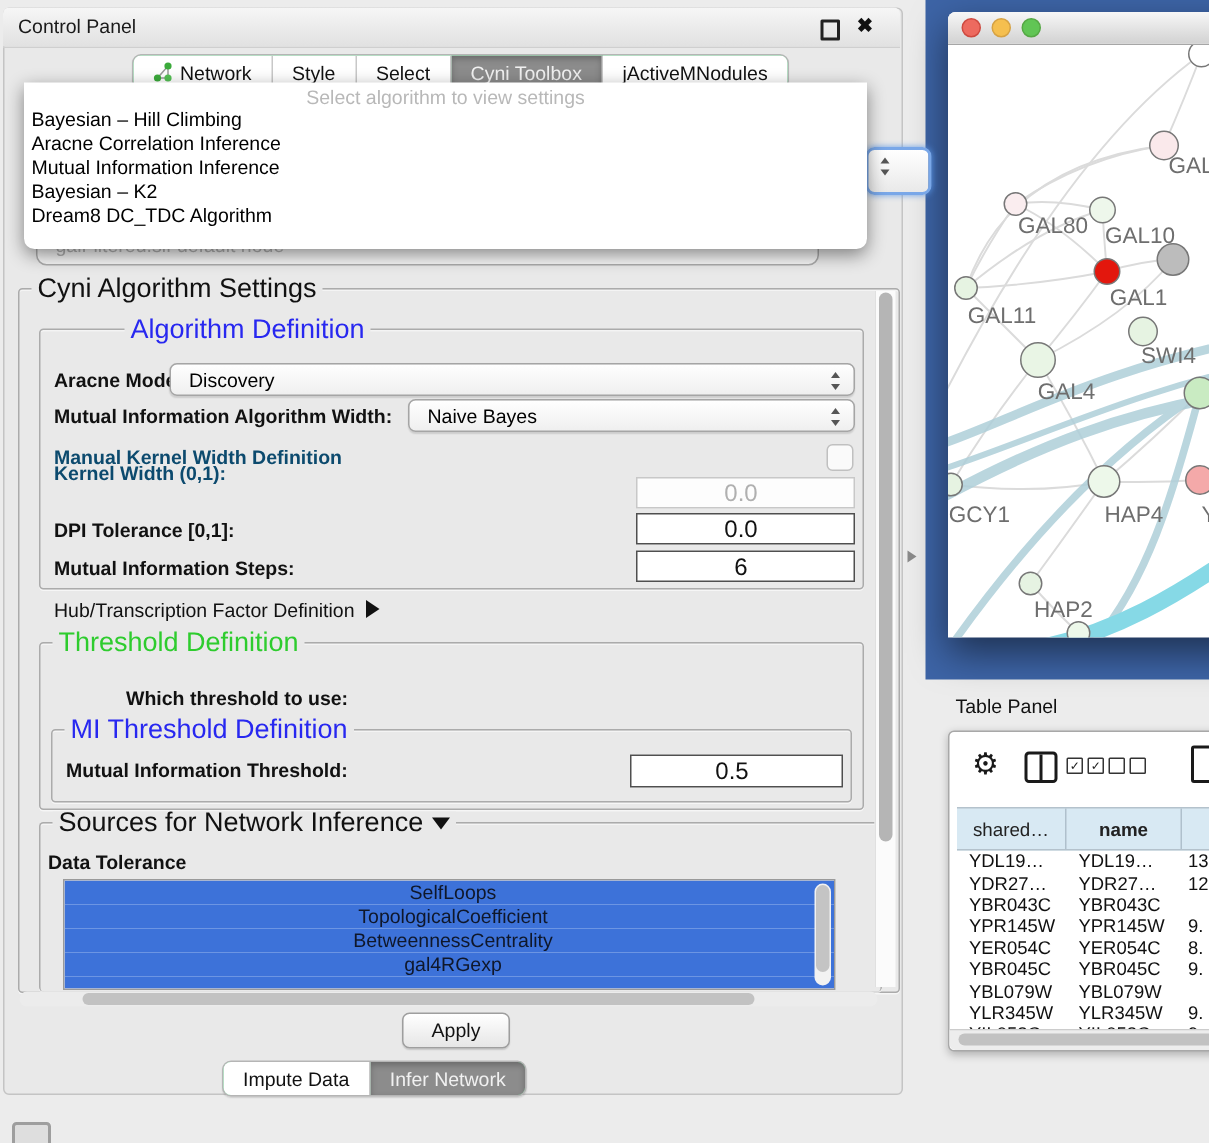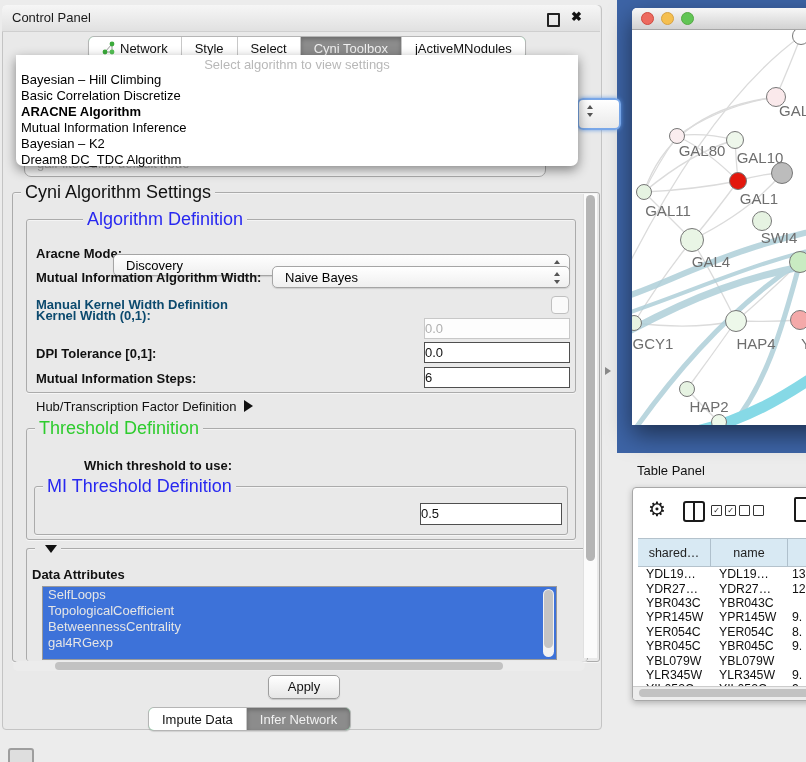"Basic Correlation Discretize" div.pitem { text: Basic Correlation Discretize -> Aracne Correlation Inference }
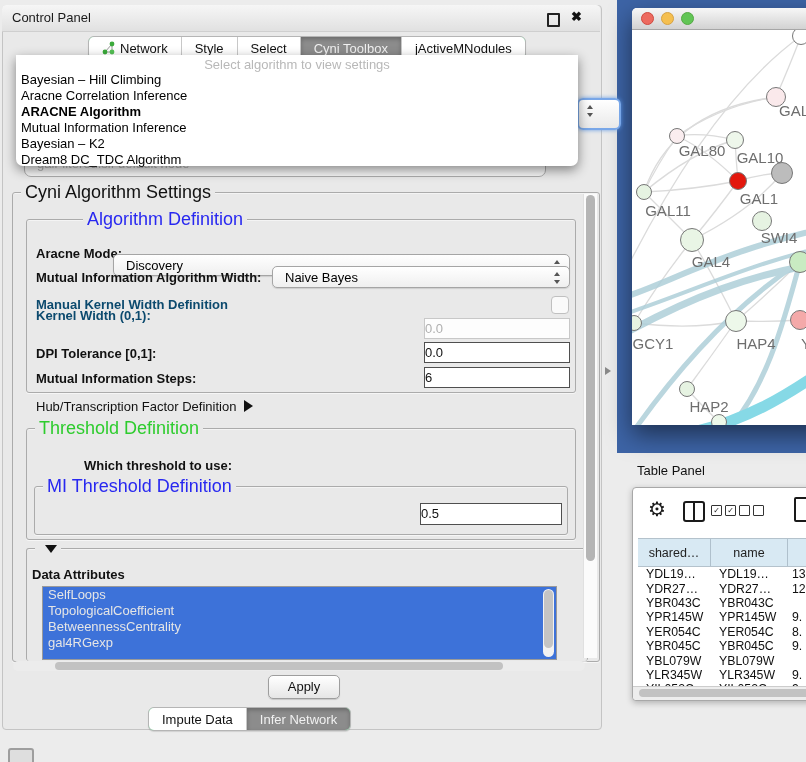"ARACNE Algorithm" div.pitem { html: <div>ARACNE Algorithm</div> -> none }
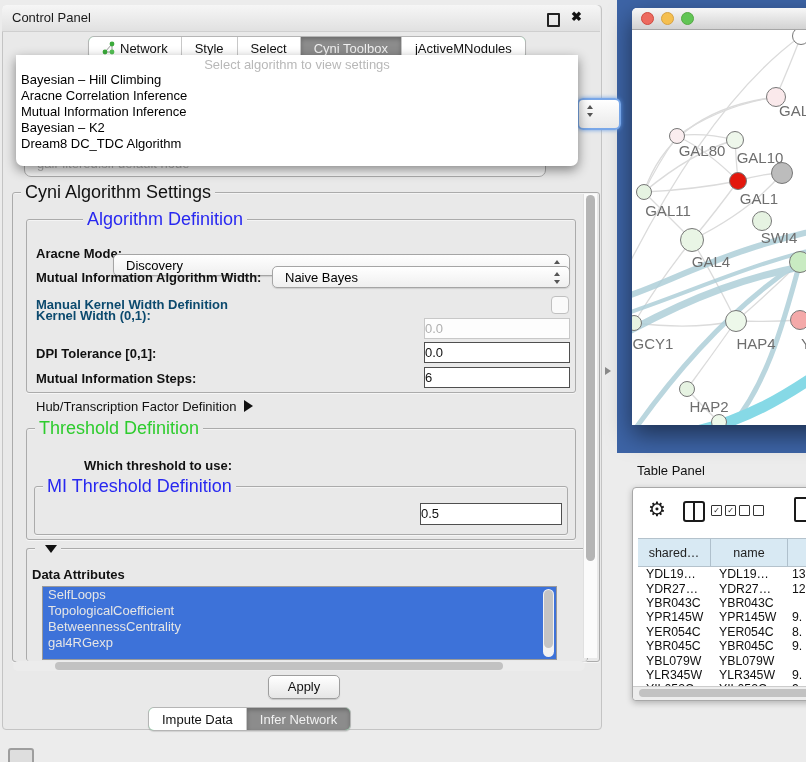"Discovery" div.abs { top: 254px -> 242px }
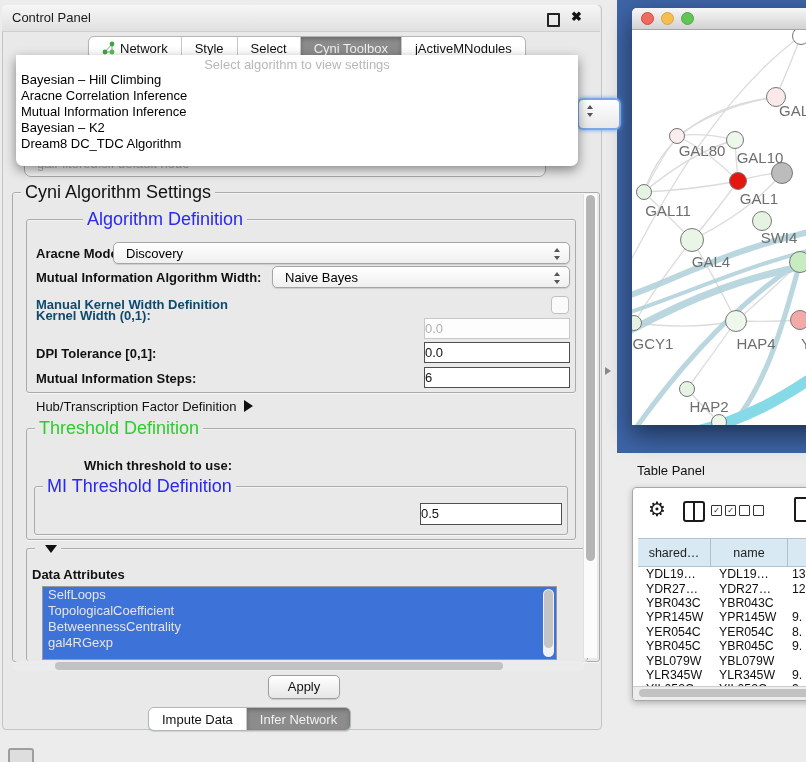"0.0" .field { font-size: 13px -> 16px; text-align: left -> center }
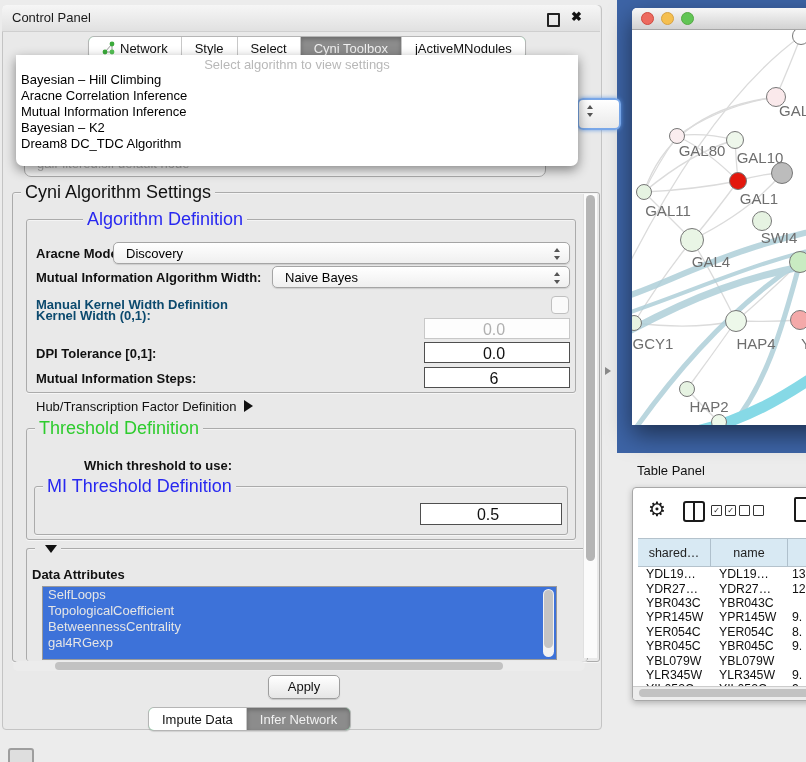"Mutual Information Threshold:" div.abs { html: none -> <div>Mutual Information Threshold:</div> }
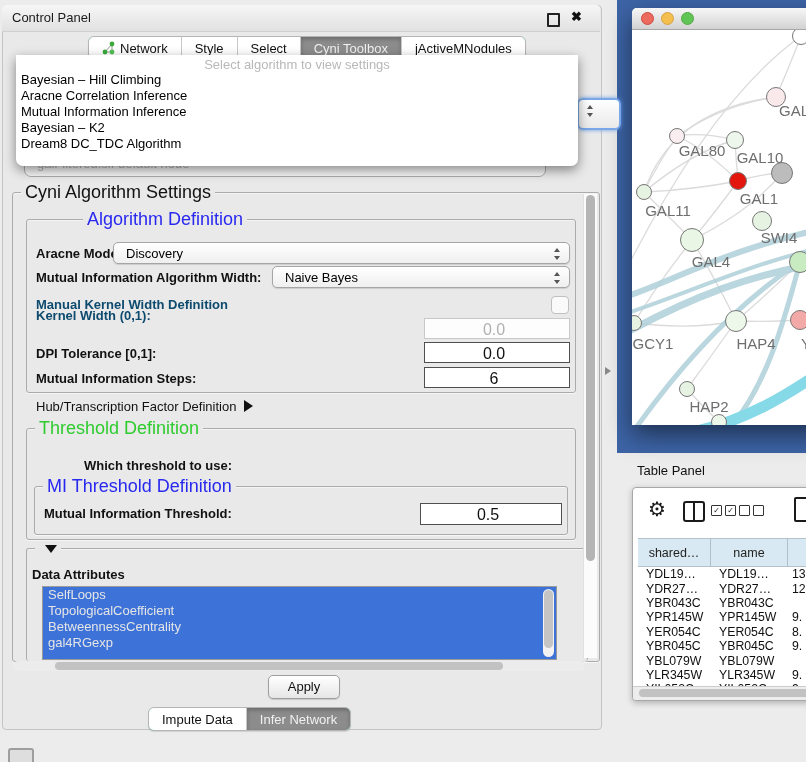"Sources for Network Inference" span { html: none -> <span>Sources for Network Inference</span> }
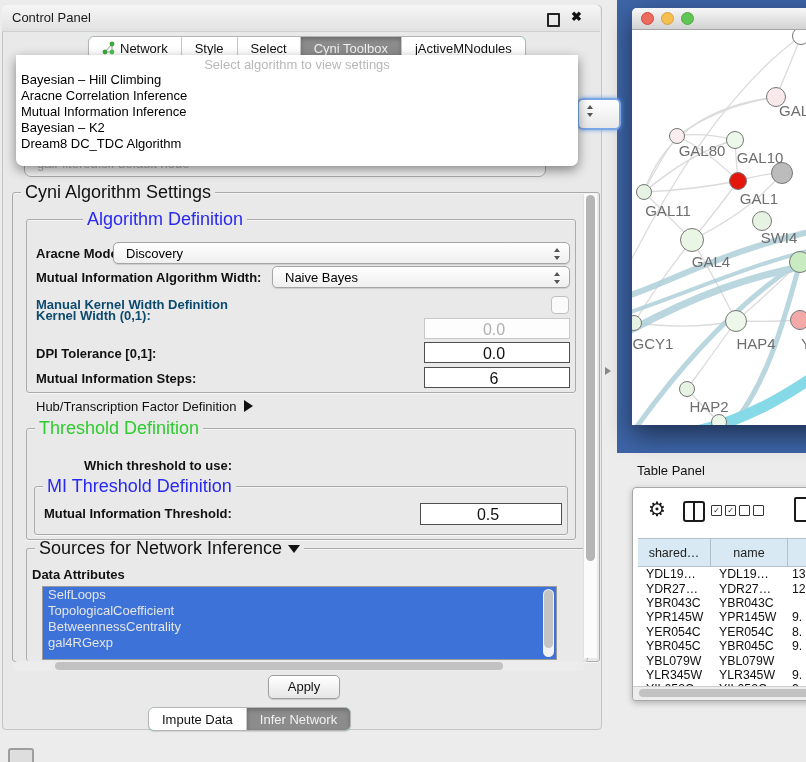"name" div.hc { font-weight: none -> bold }
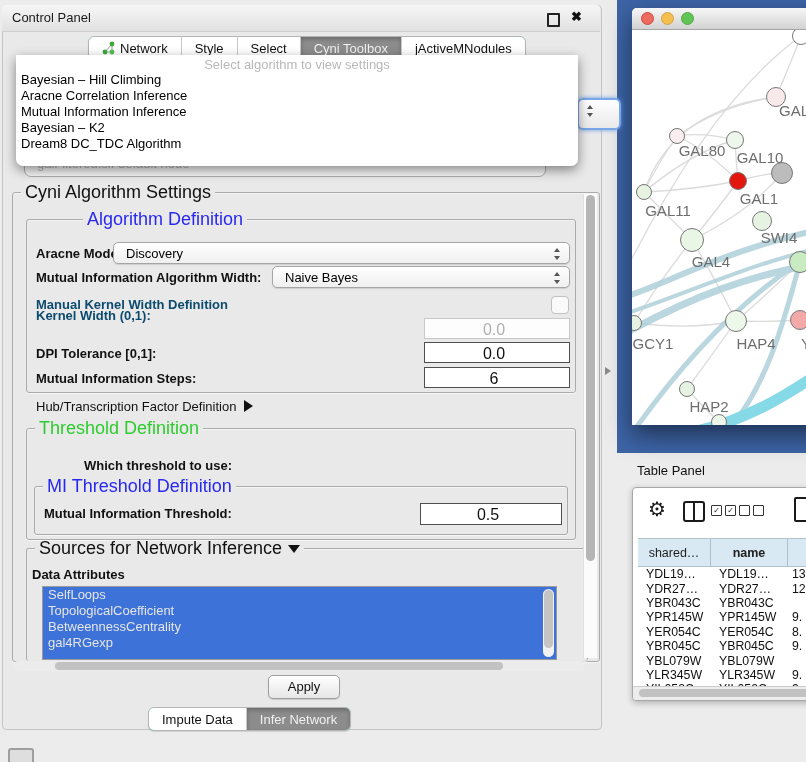"Data Attributes" div.abs { text: Attributes -> Tolerance }
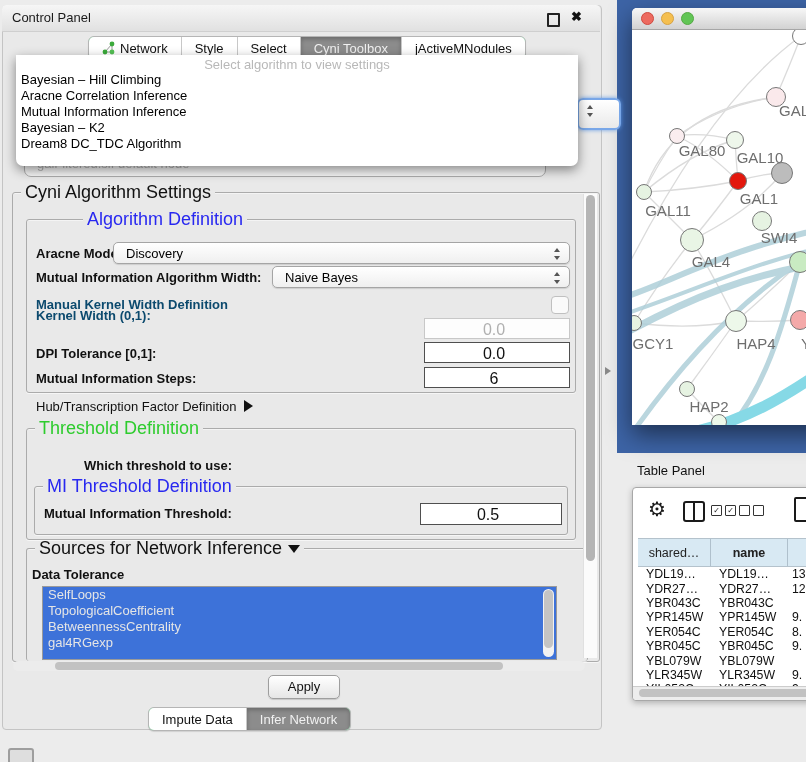"SelfLoops" .litem.sel { color: #e5e5e5 -> #0f172a; text-align: none -> center }
